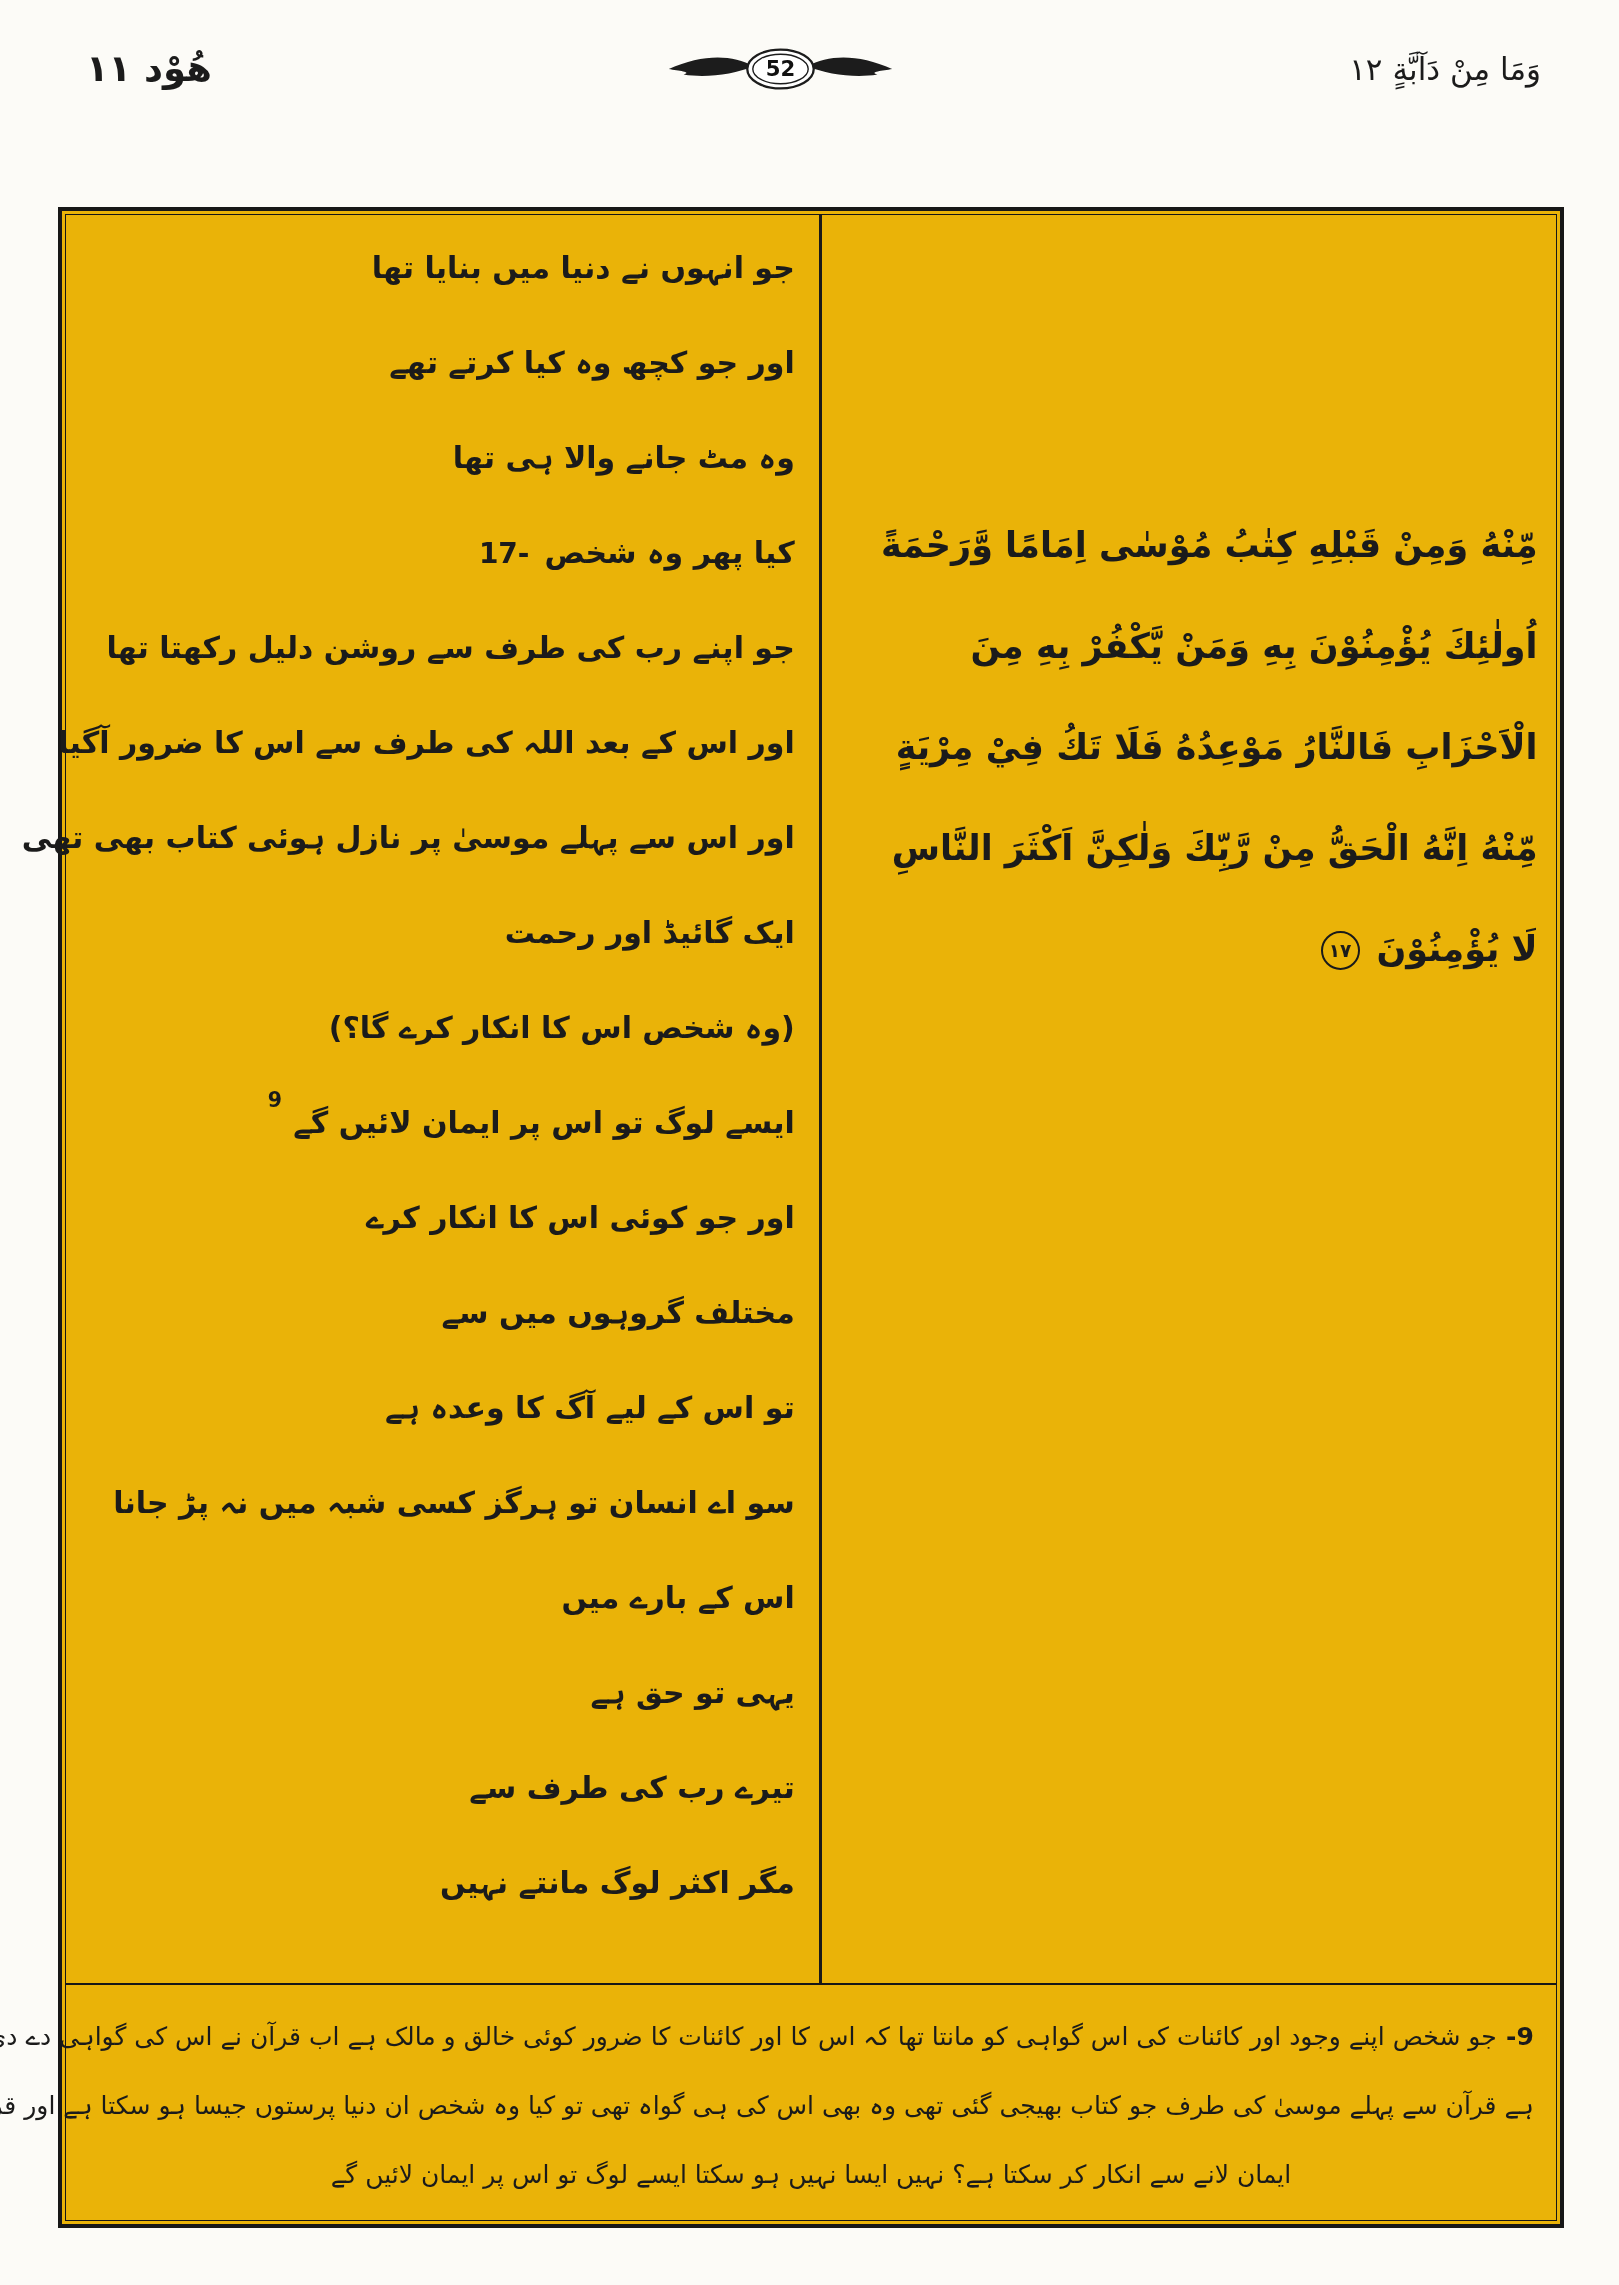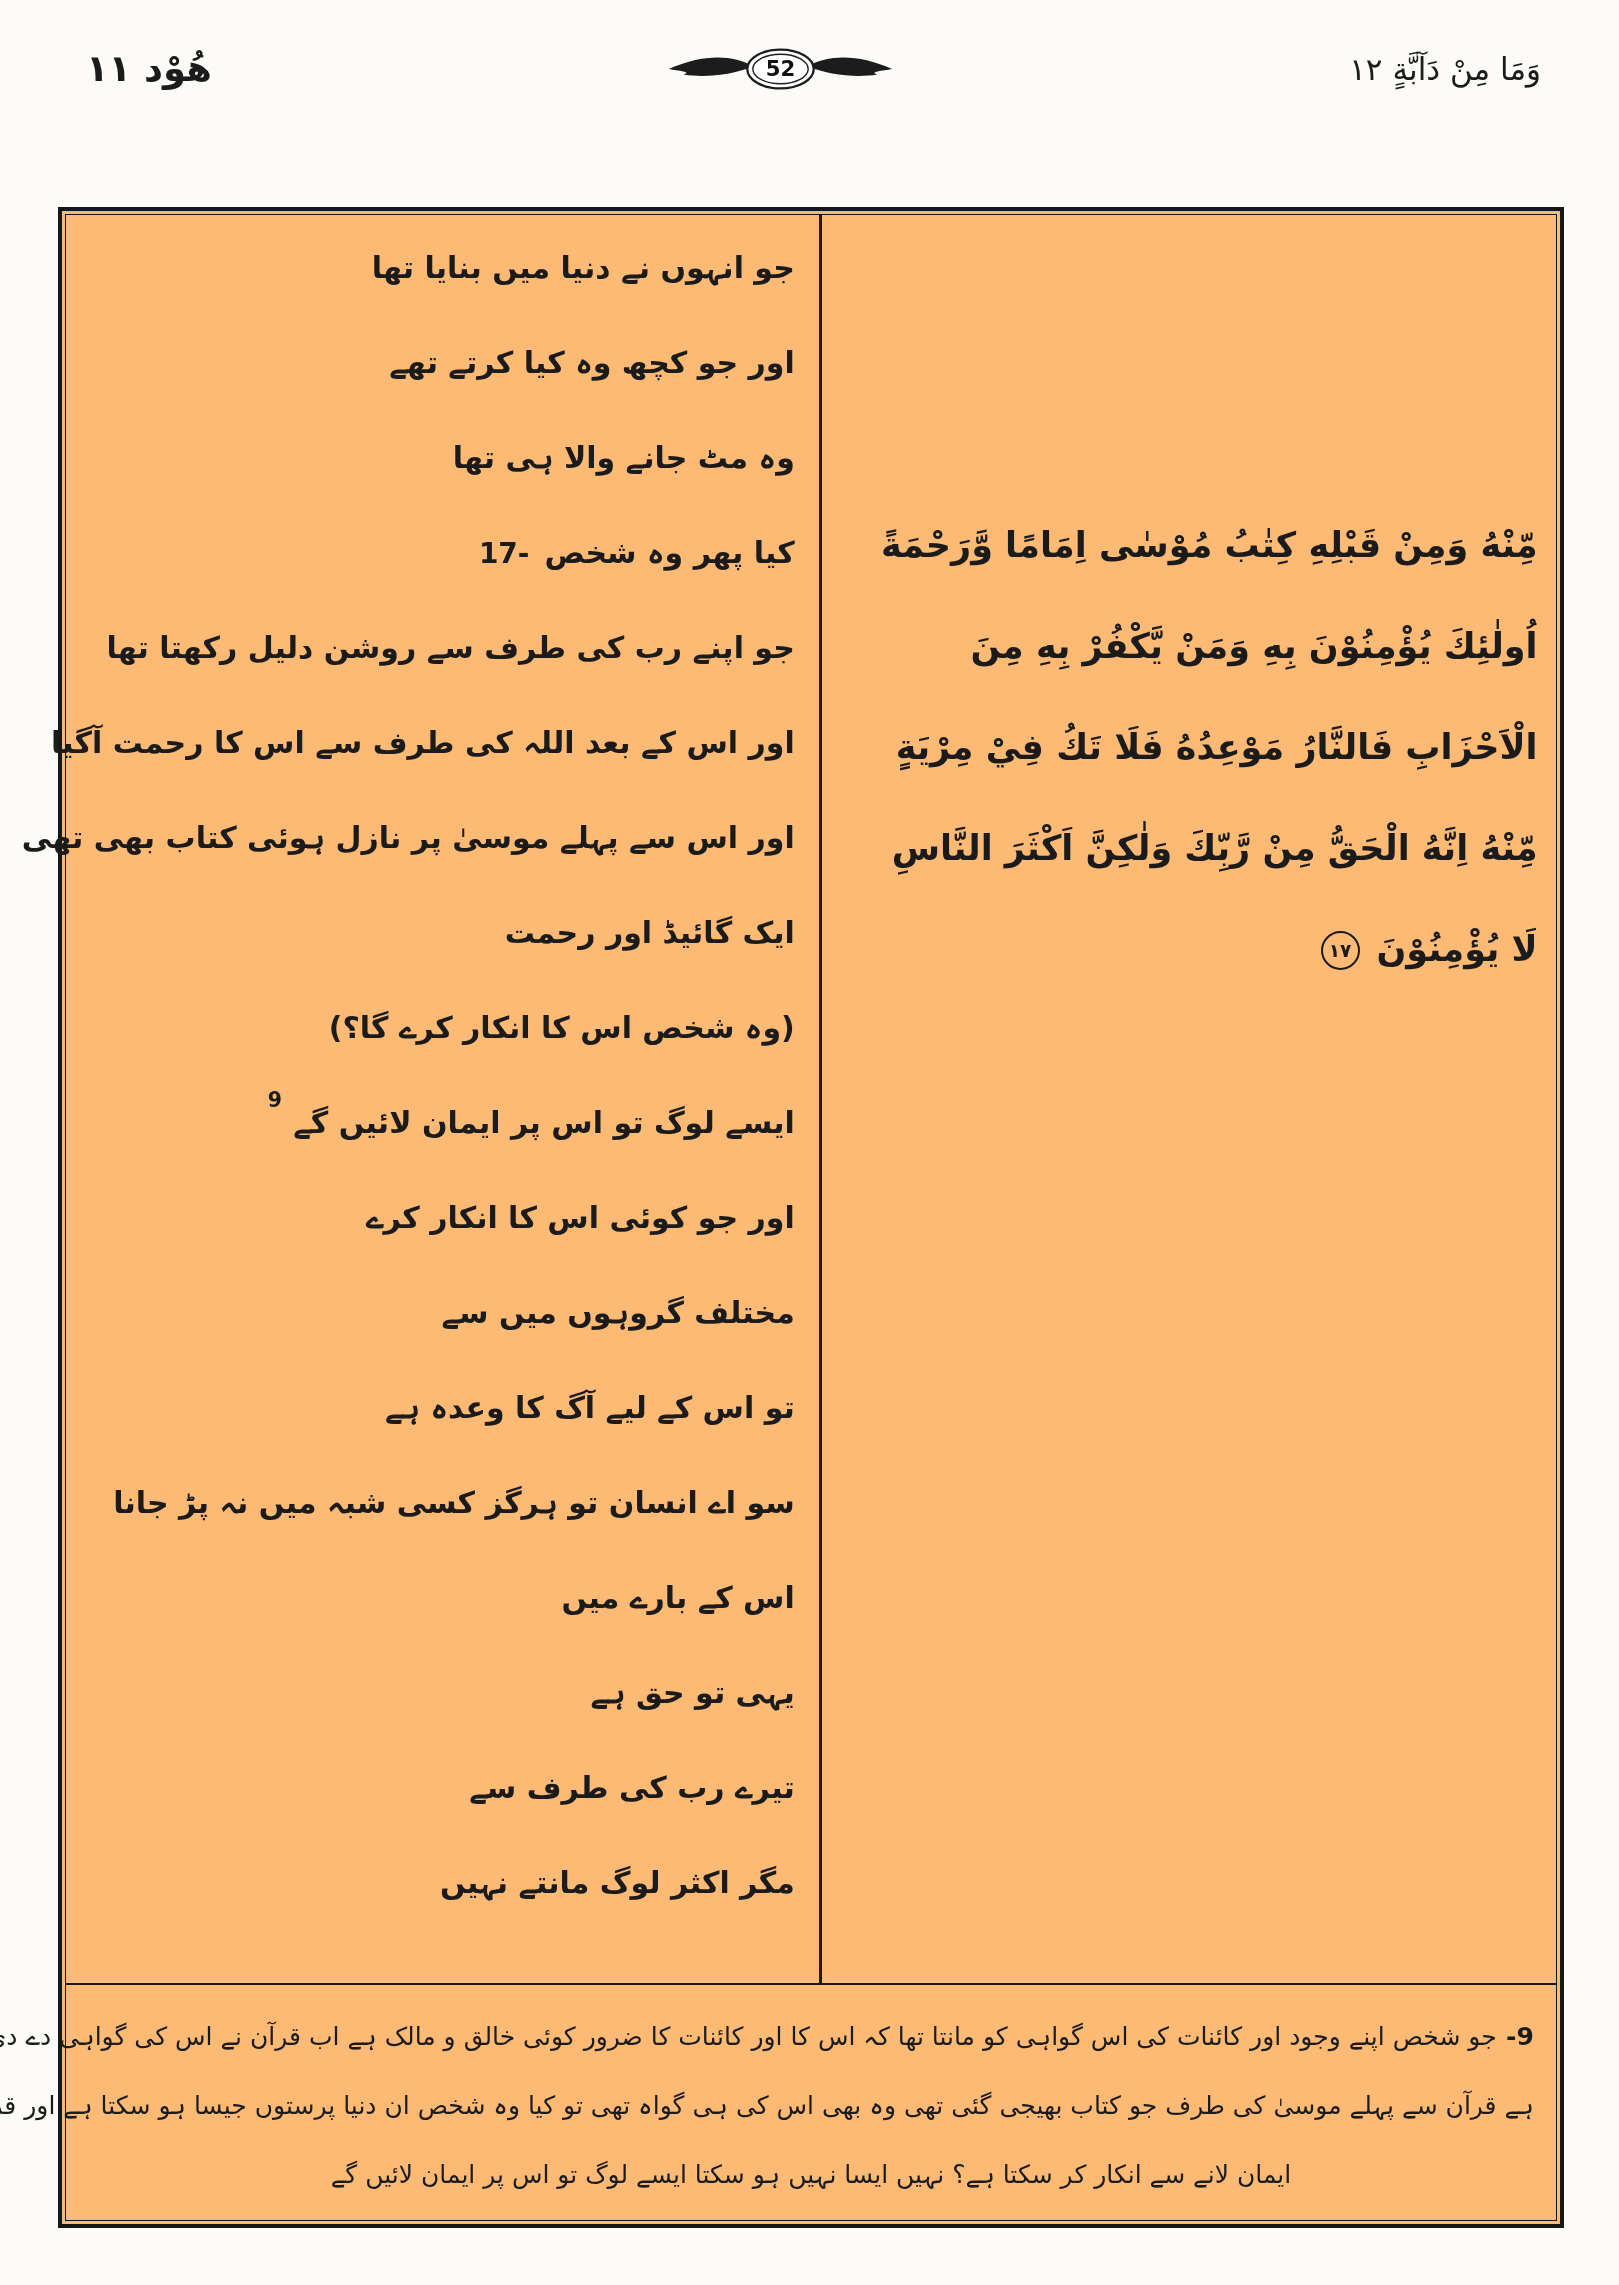"جو انہوں نے دنیا میں" .frame { background: #fdba74 -> #eab308 }
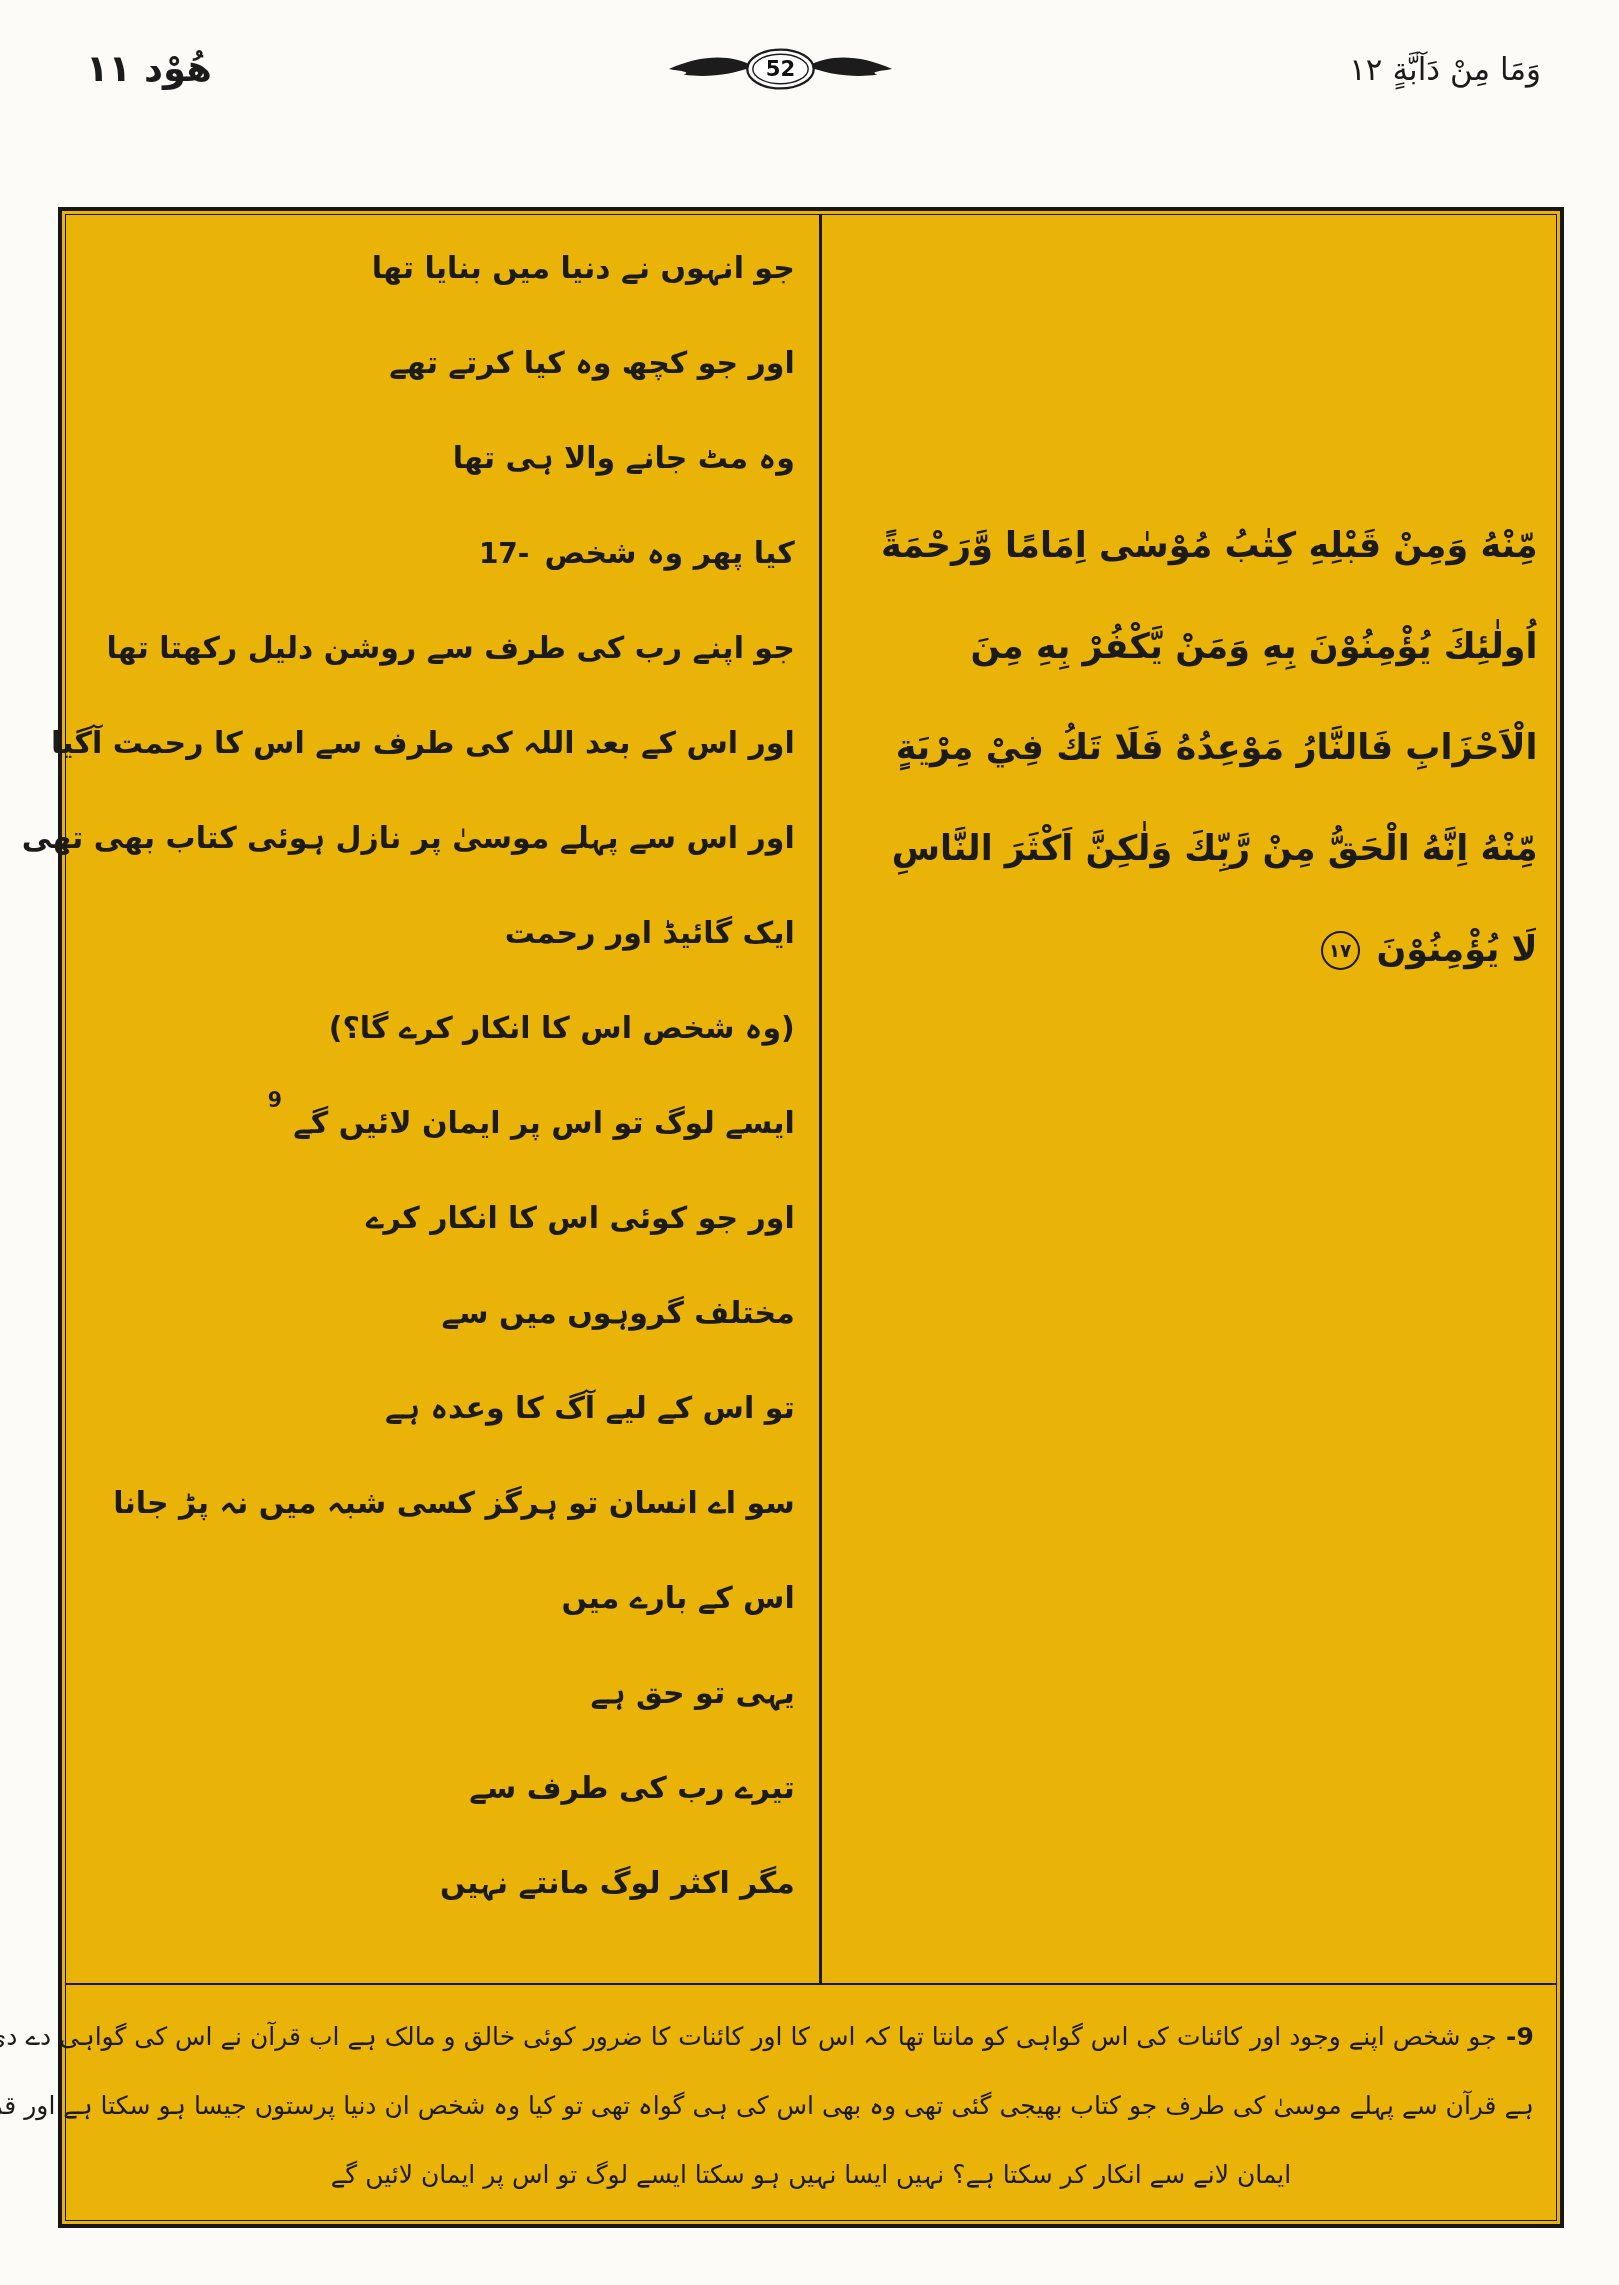"اور اس کے بعد اللہ" span { text: رحمت -> ضرور }
